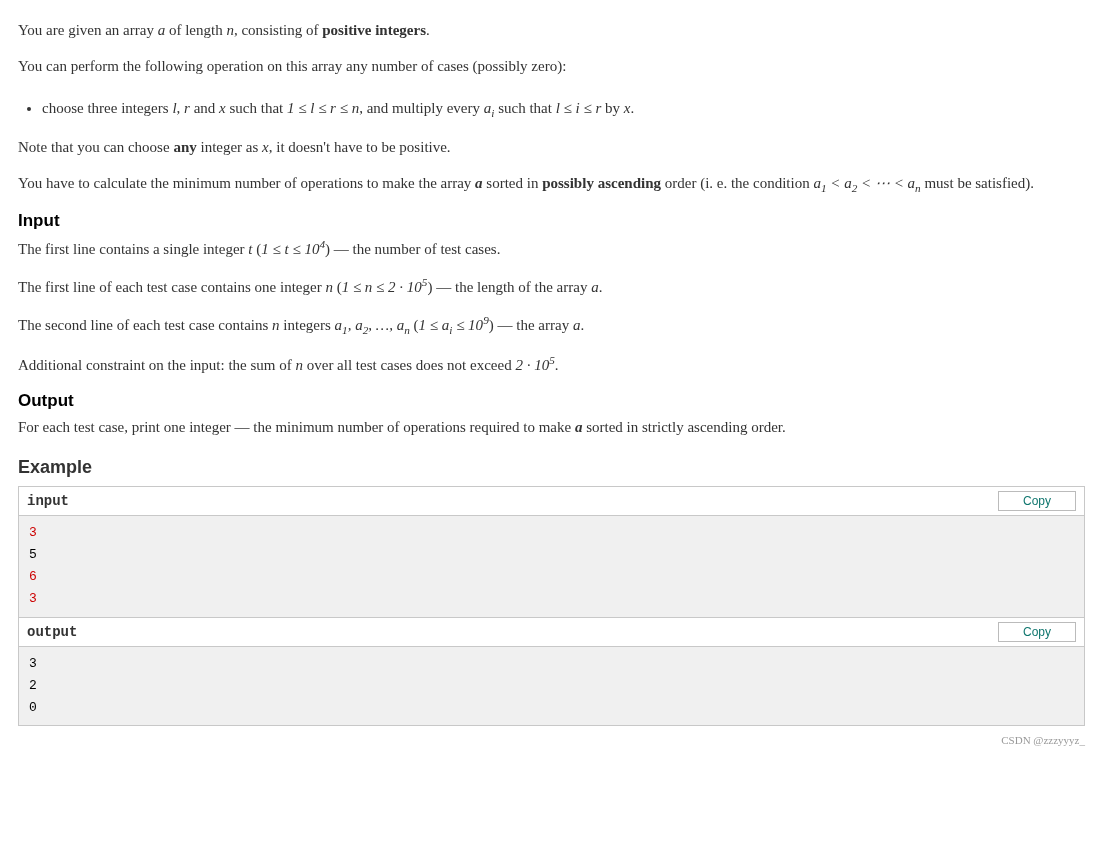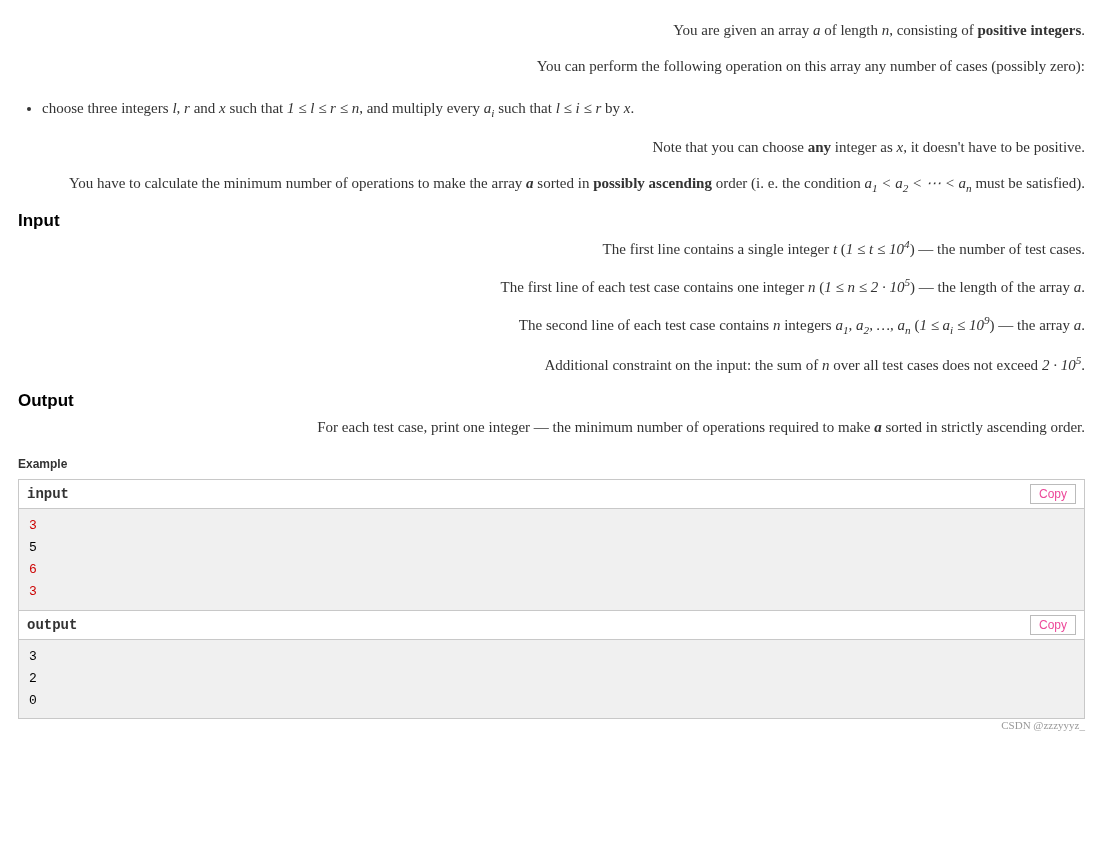"You are given an array" p { text-align: right -> none }
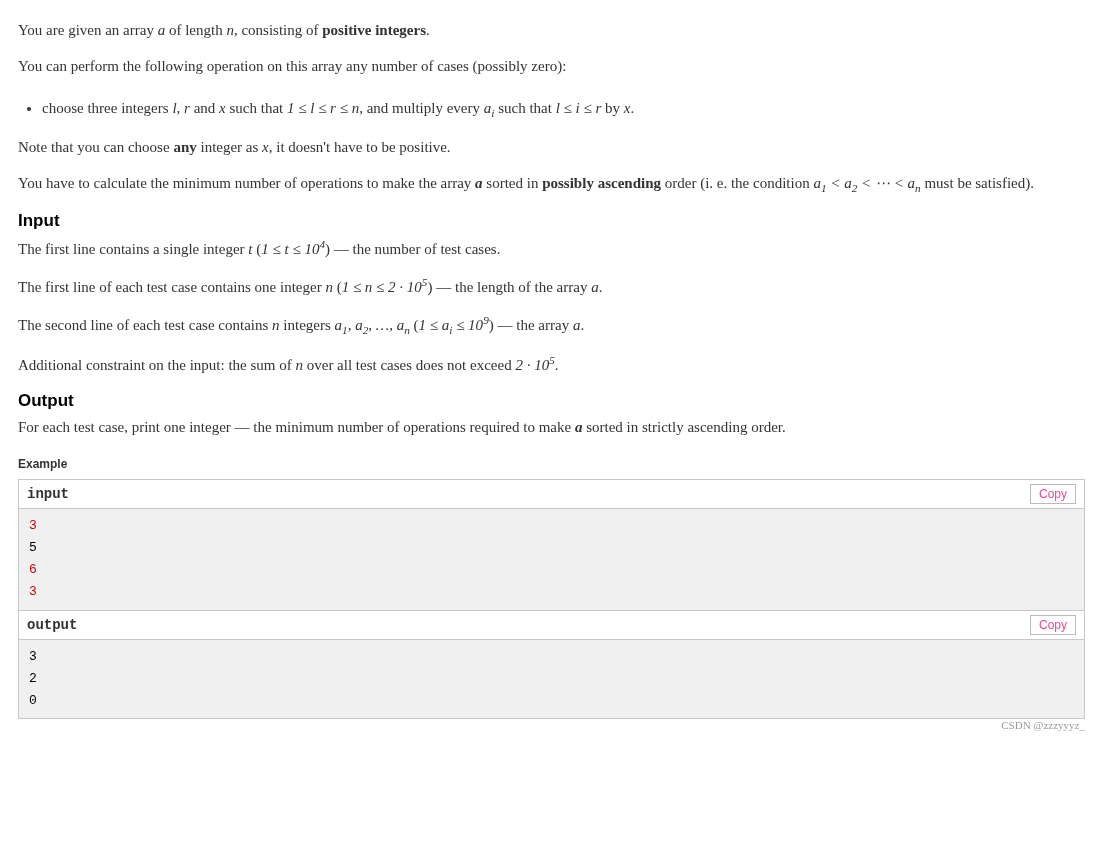"Example" .example-title { font-size: 12px -> 18px }
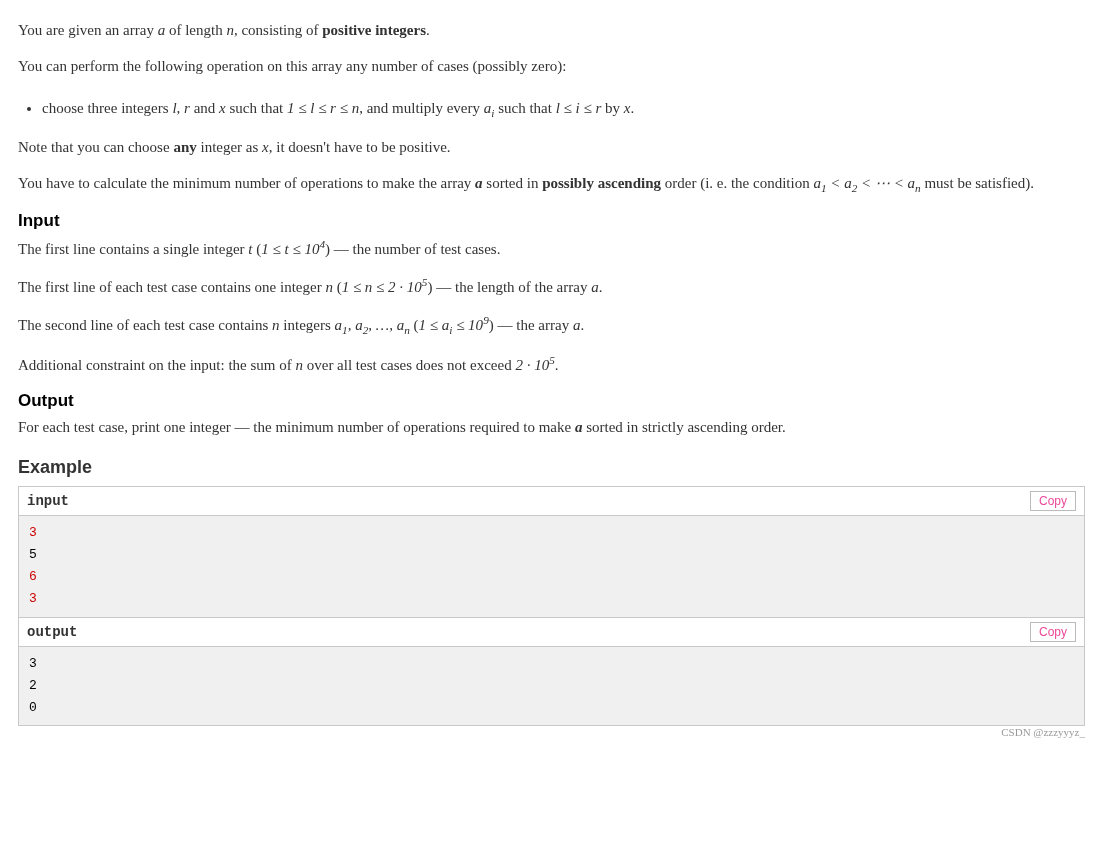"Copy" .copy-button { color: #ec4899 -> #0f766e; padding: 2px 8px -> 2px 24px }
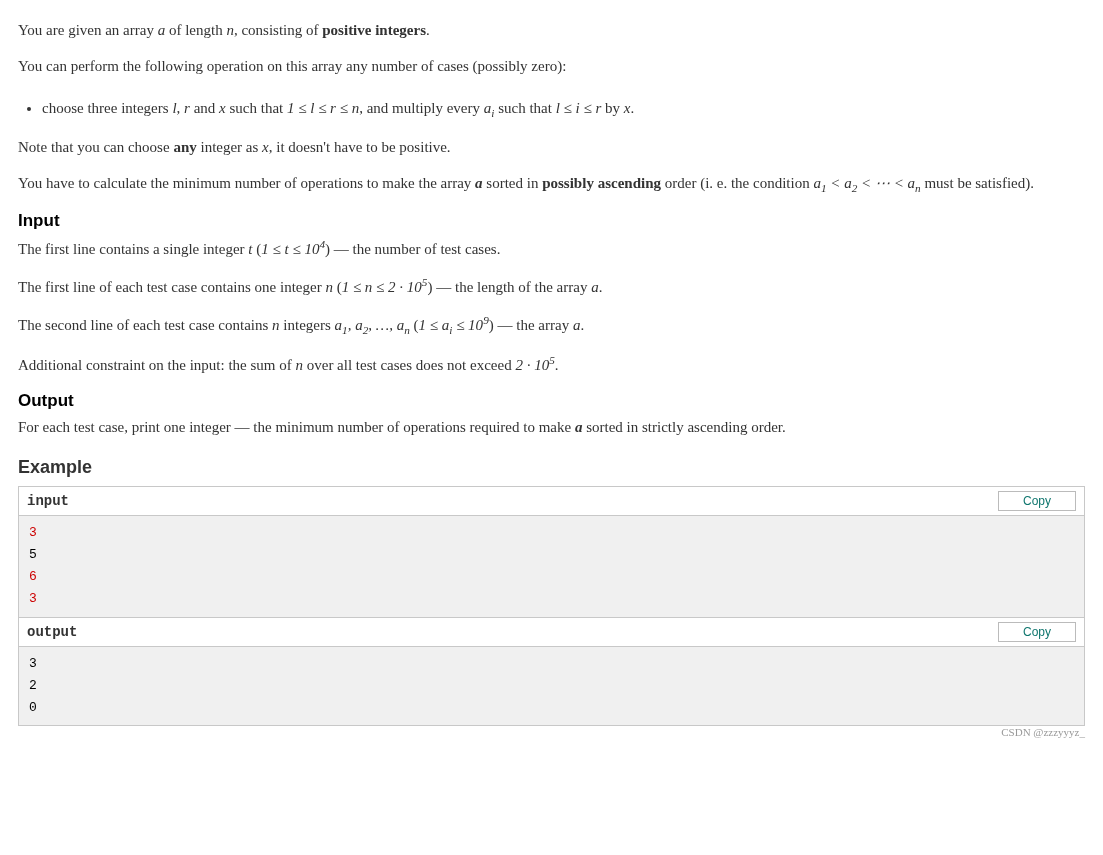"CSDN @zzzyyyz_" .watermark { margin-top: 0 -> 8px }
